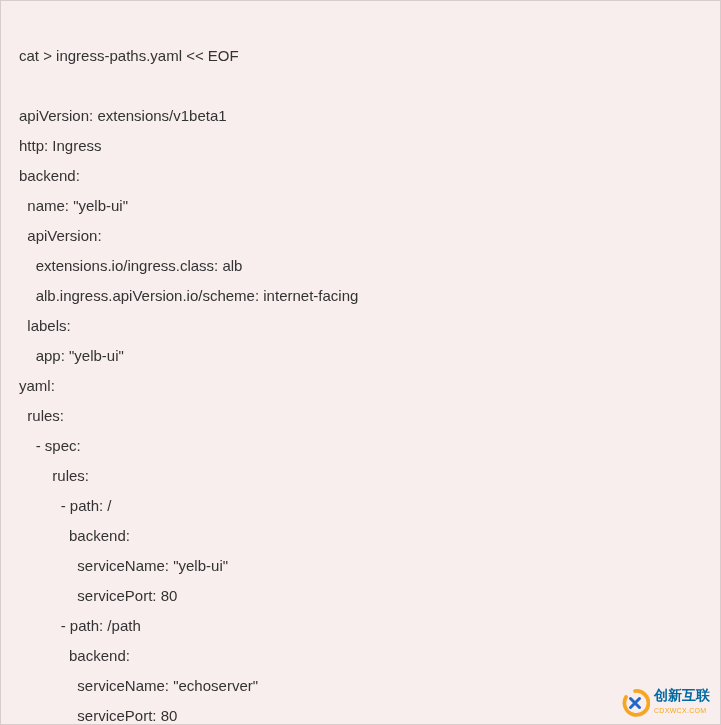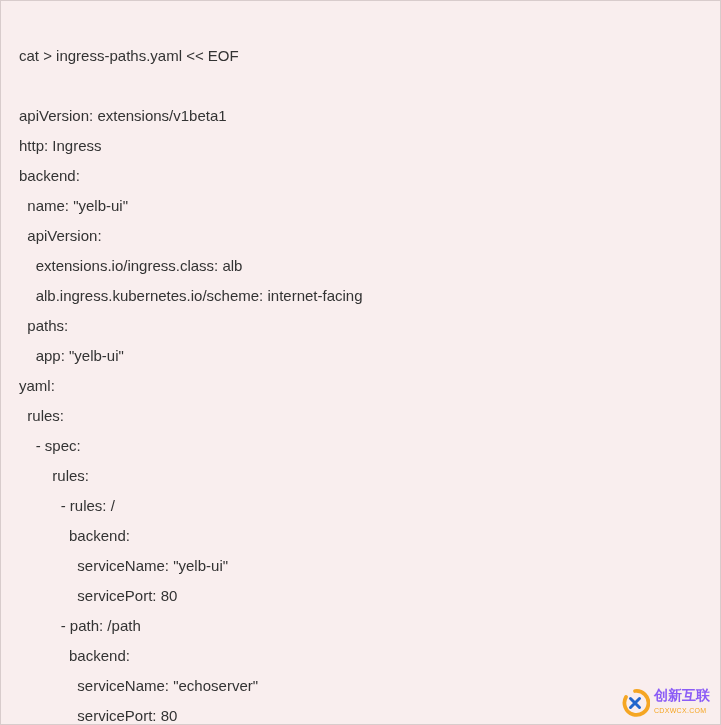"alb.ingress.kubernetes.io/scheme:" span { text: alb.ingress.kubernetes.io/scheme -> alb.ingress.apiVersion.io/scheme }
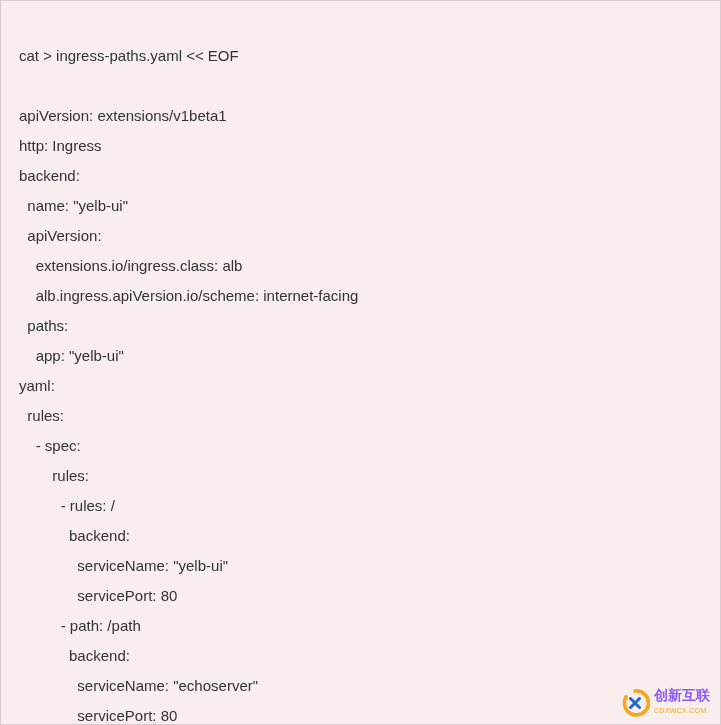"paths:" span { text: paths -> labels }
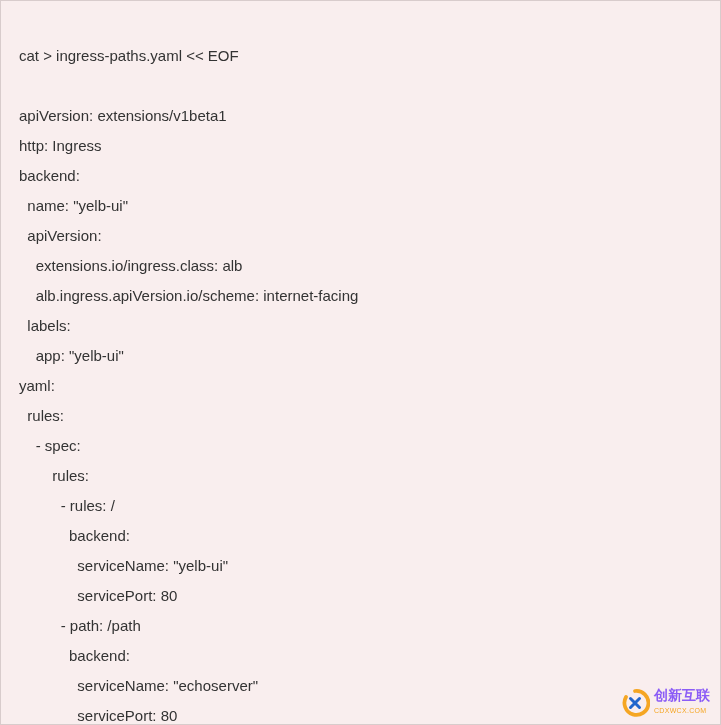"- rules: /" span { text: rules -> path }
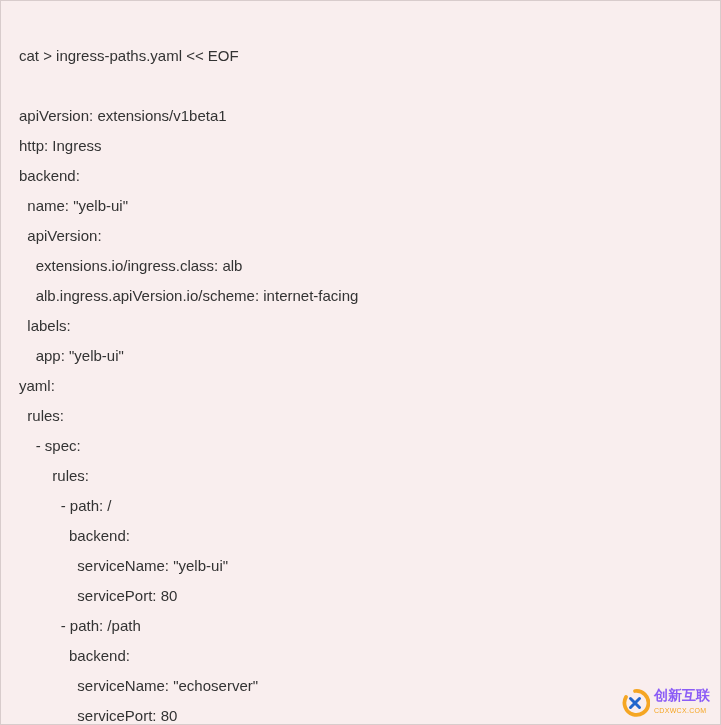"创新互联" .watermark-text { color: #8b5cf6 -> #0369a1 }
